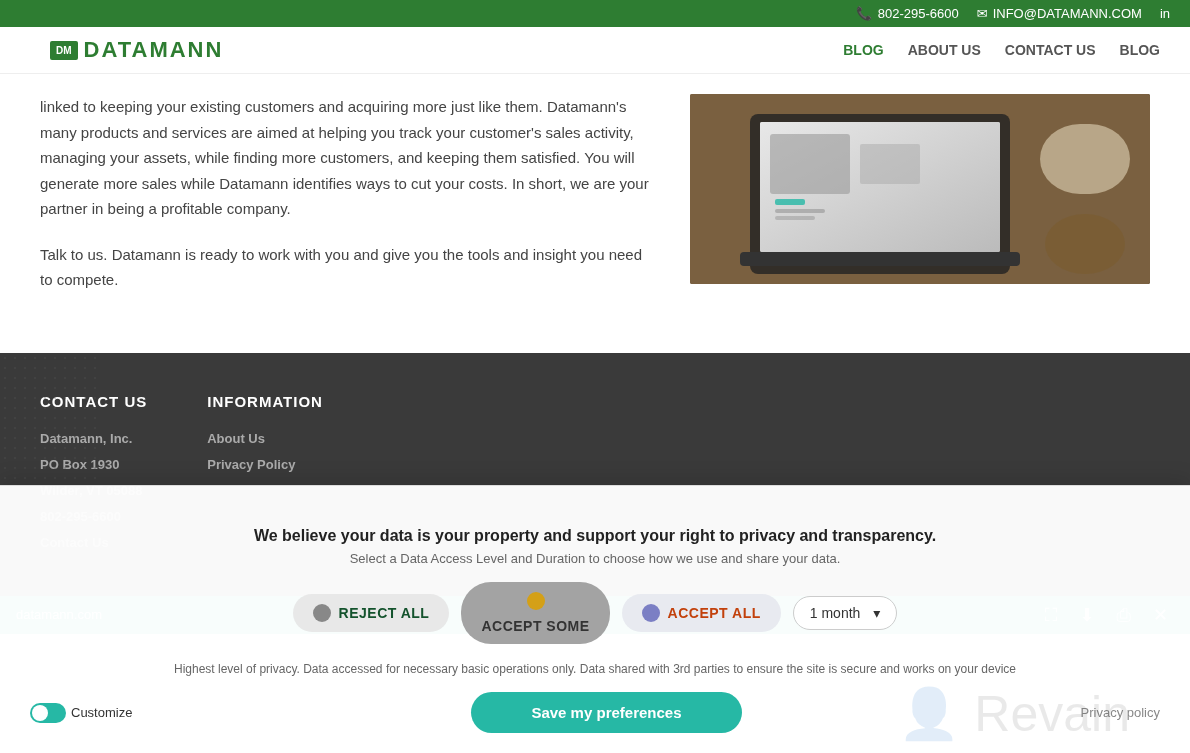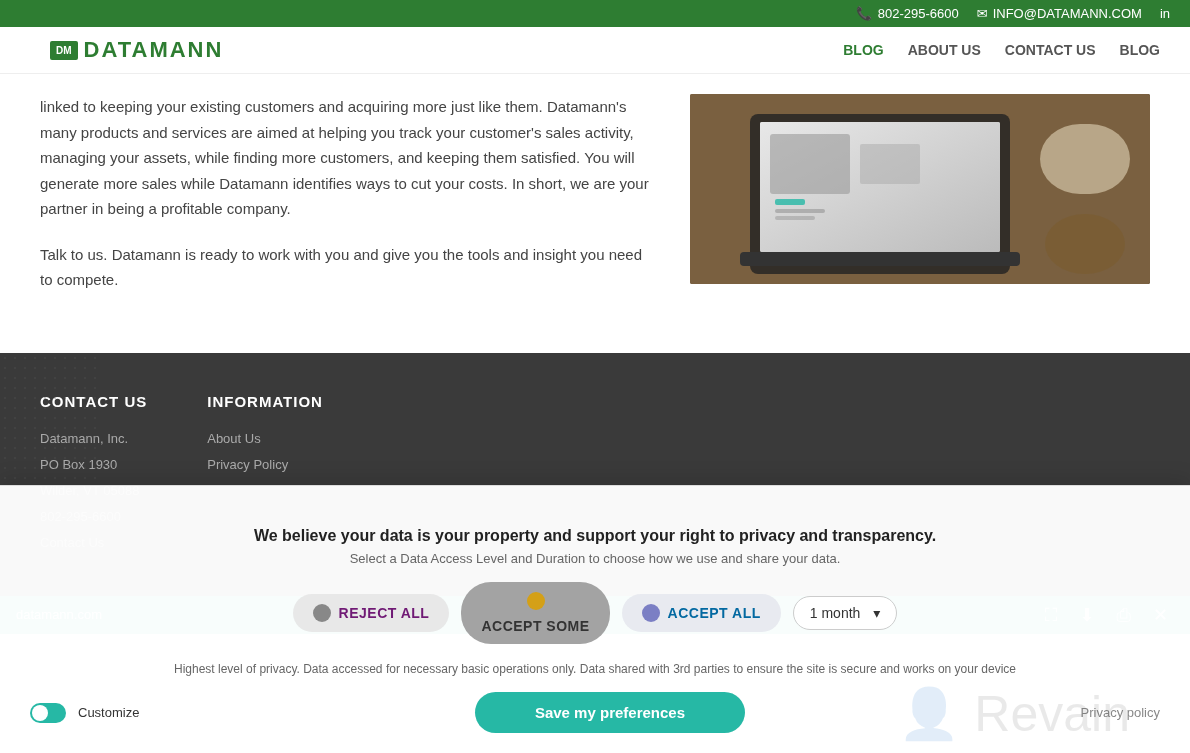"Datamann, Inc." .footer-section p, .footer-section a { font-weight: none -> bold }
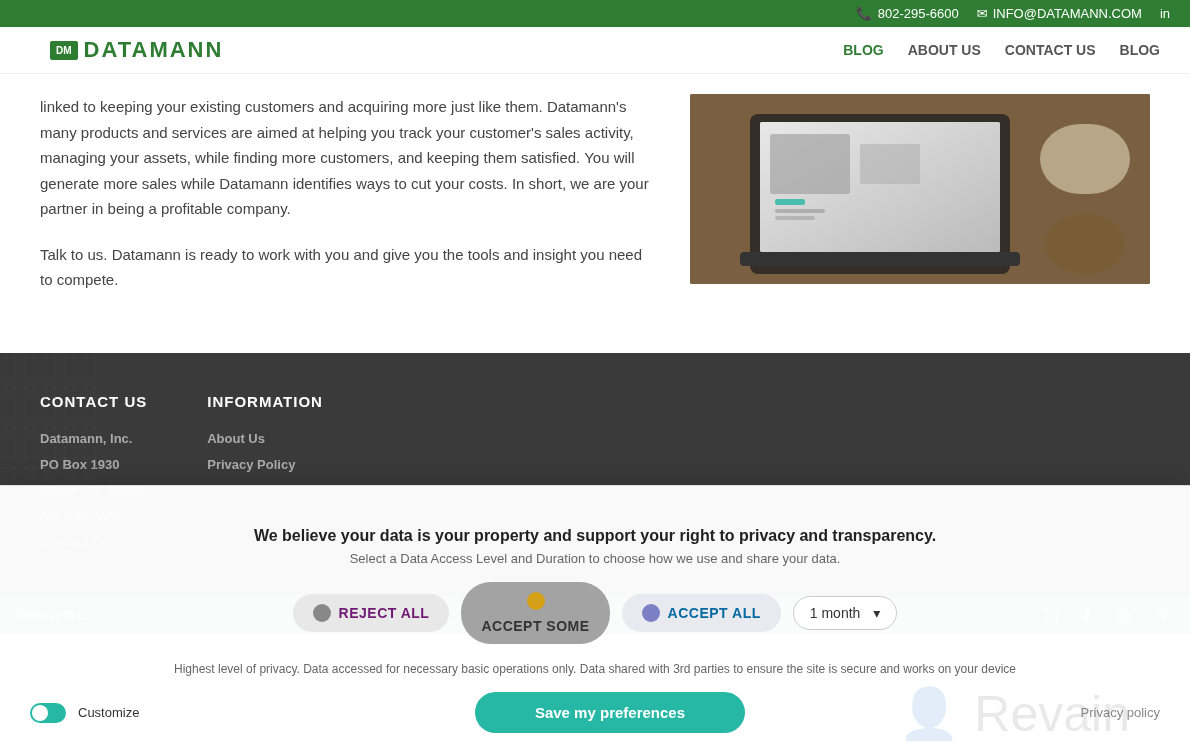"REJECT ALL" .btn-reject { color: #701a75 -> #14532d }
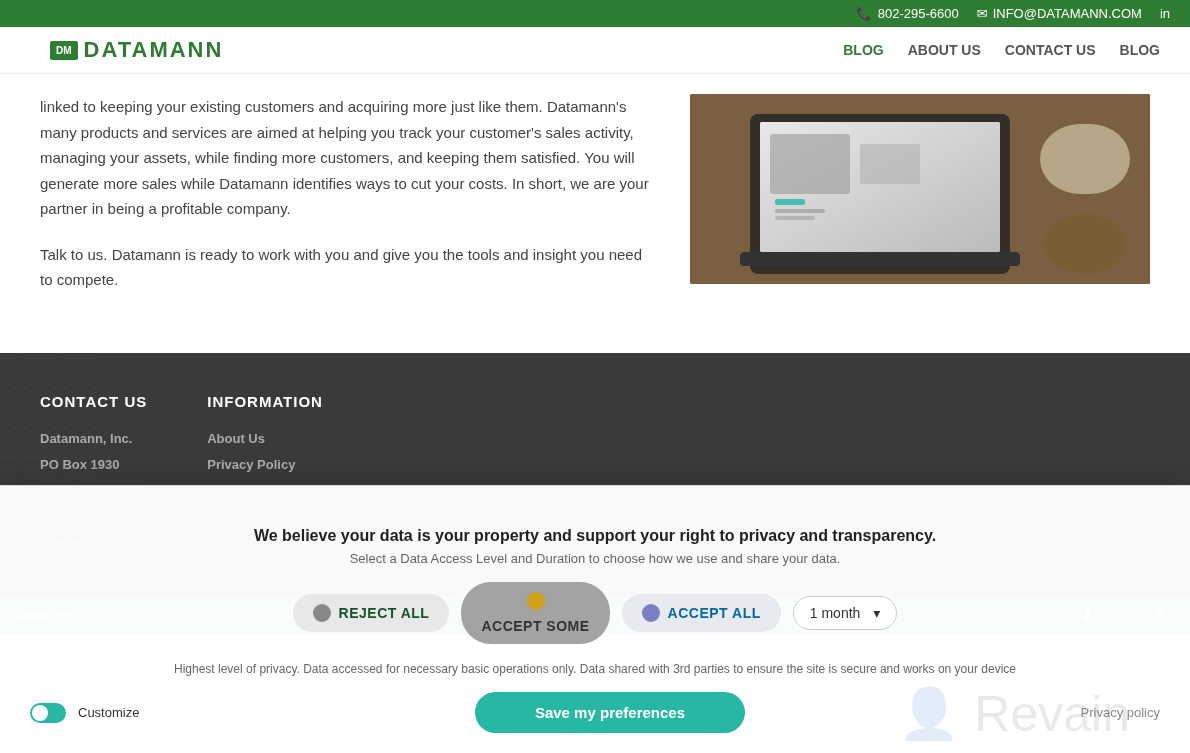"ACCEPT ALL" .btn-accept-all { color: #0369a1 -> #c2410c }
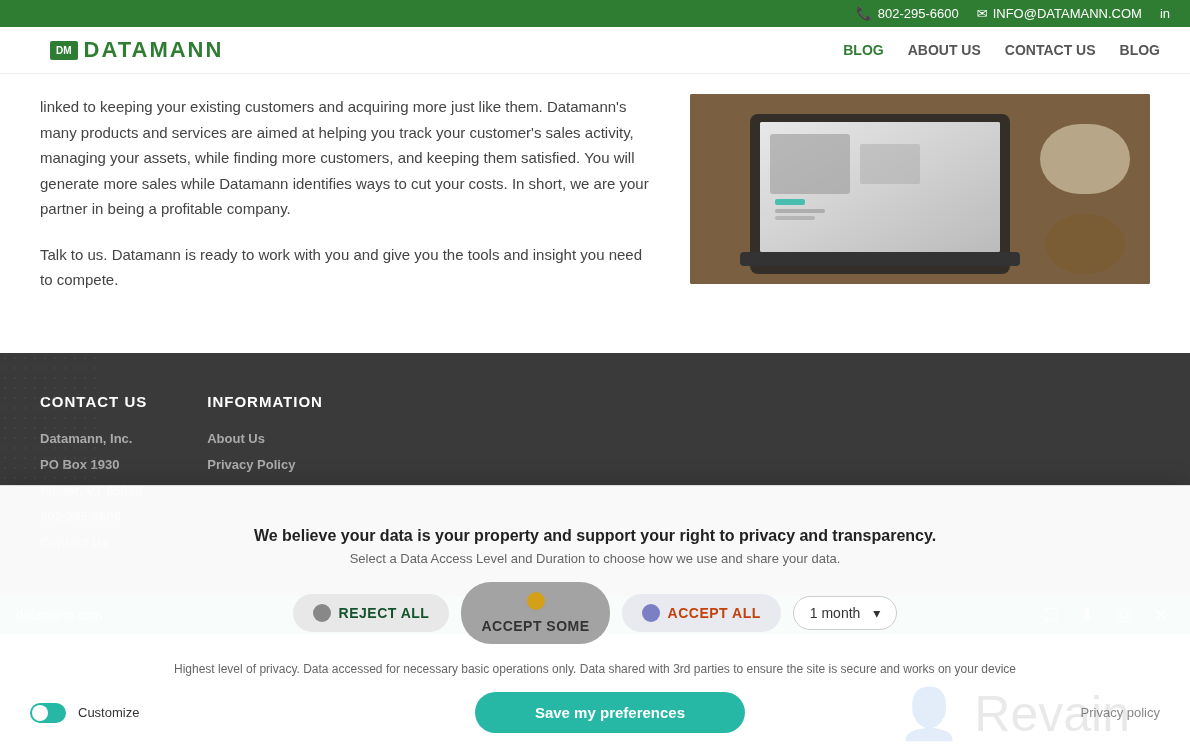"Customize" .customize-toggle { gap: 12px -> 5px }
